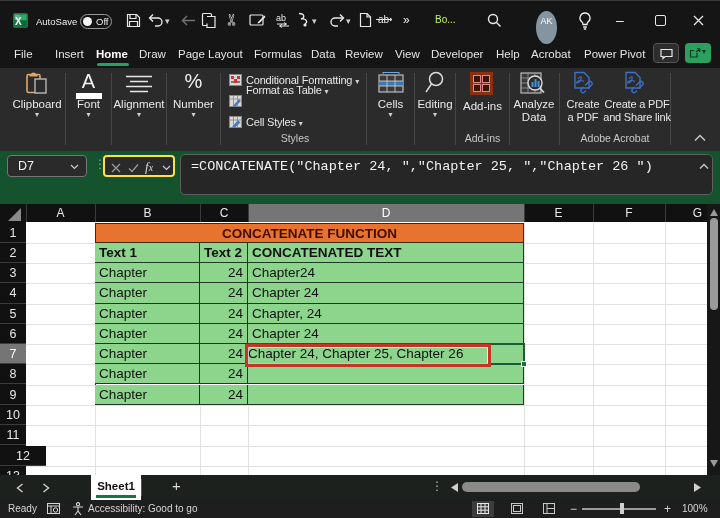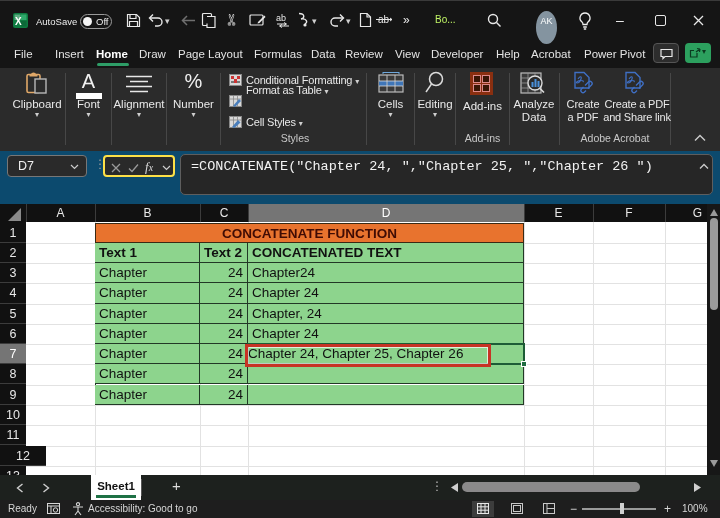"D7" div.abs { background: #0c4a6e -> #14532d }
